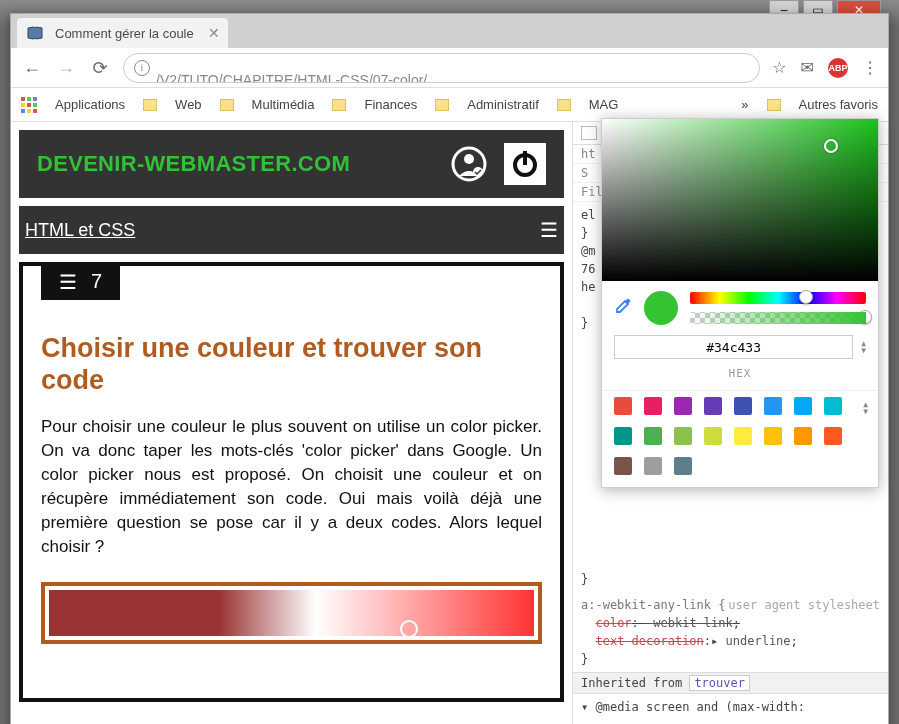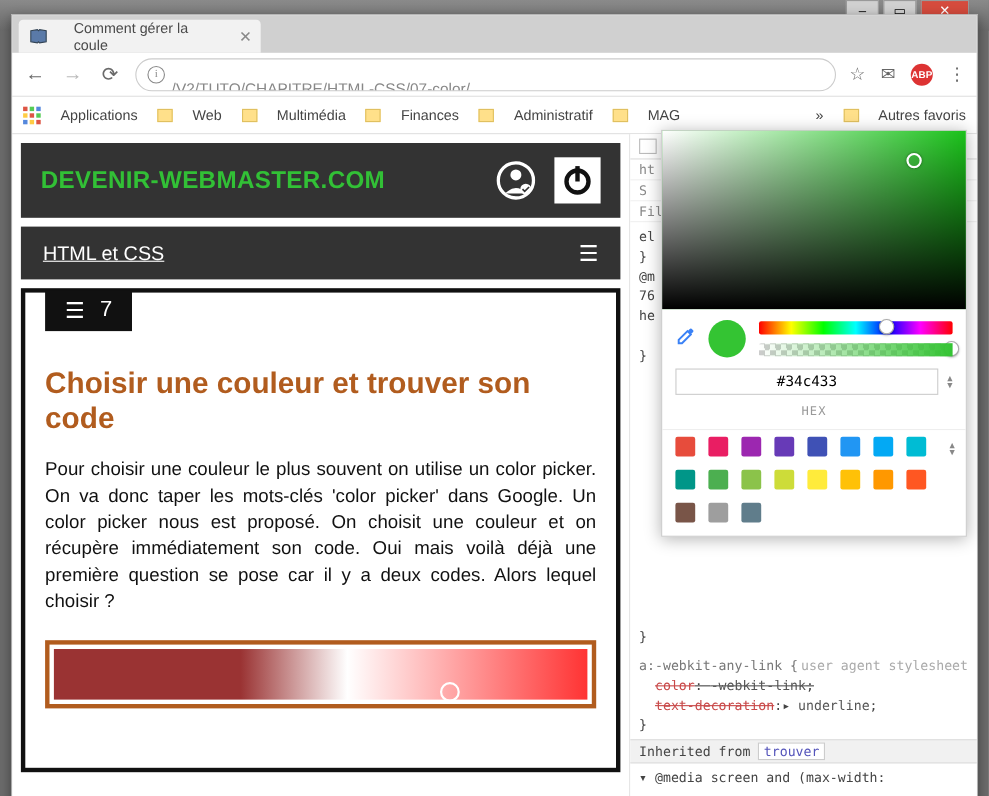"Comment gérer la coule" .tab { gap: 24px -> 12px }
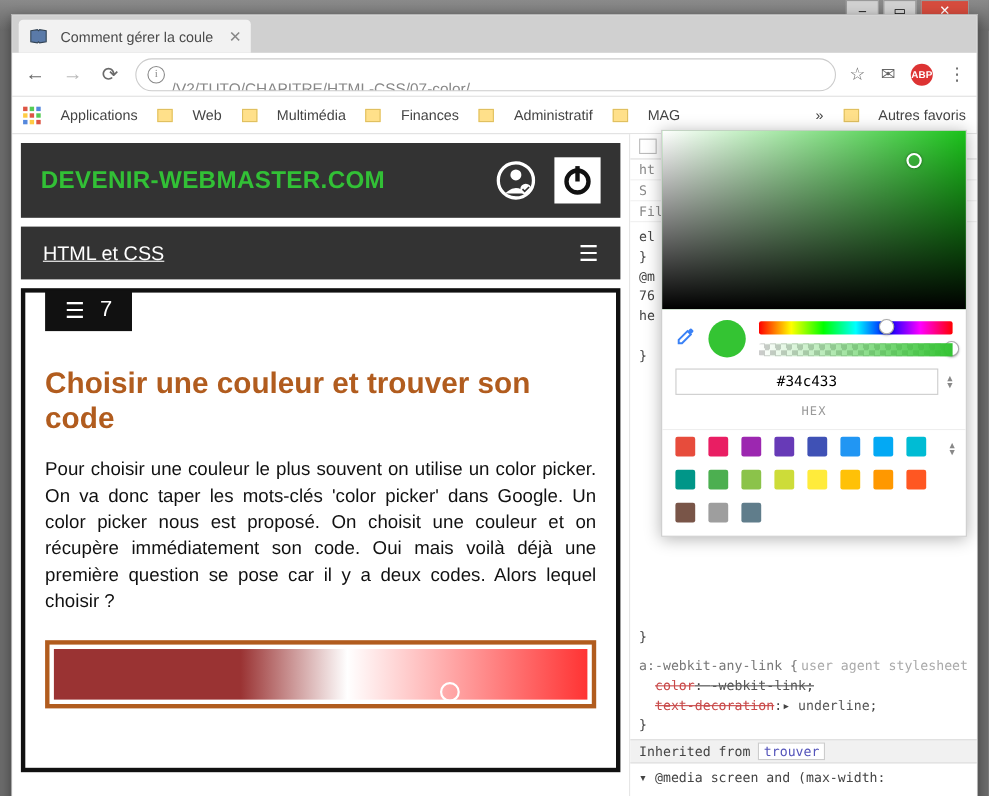"HTML et CSS" .subheader { padding: 0 20px -> 0 6px }
